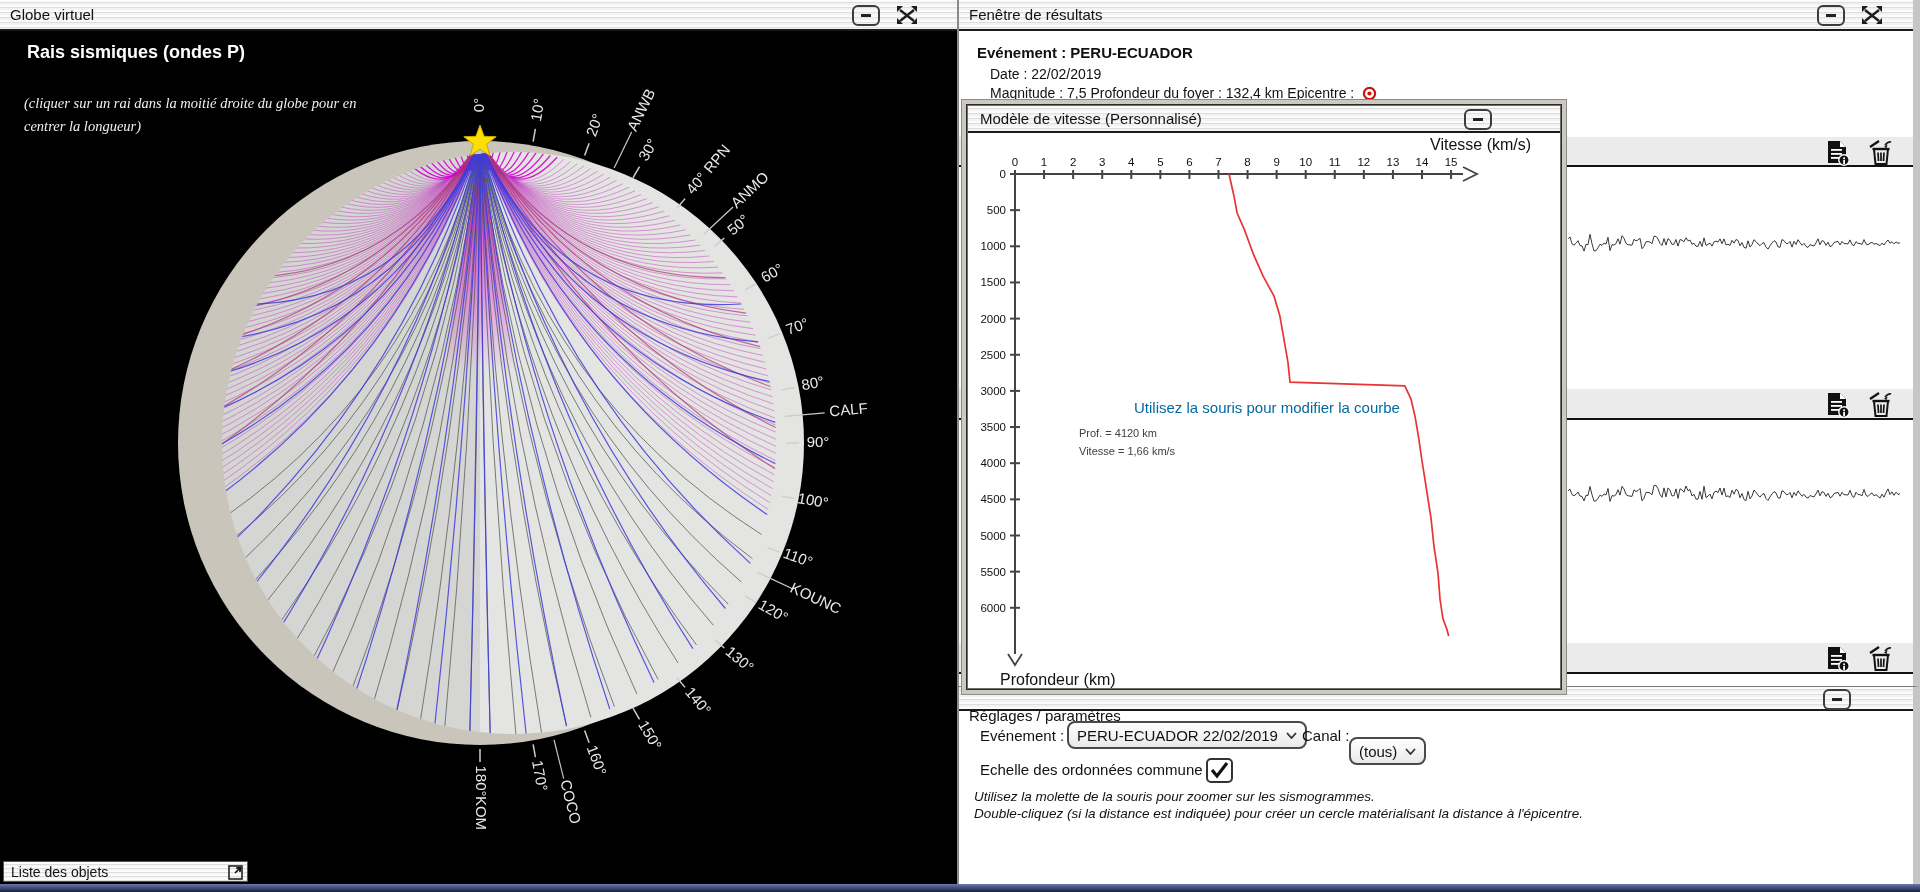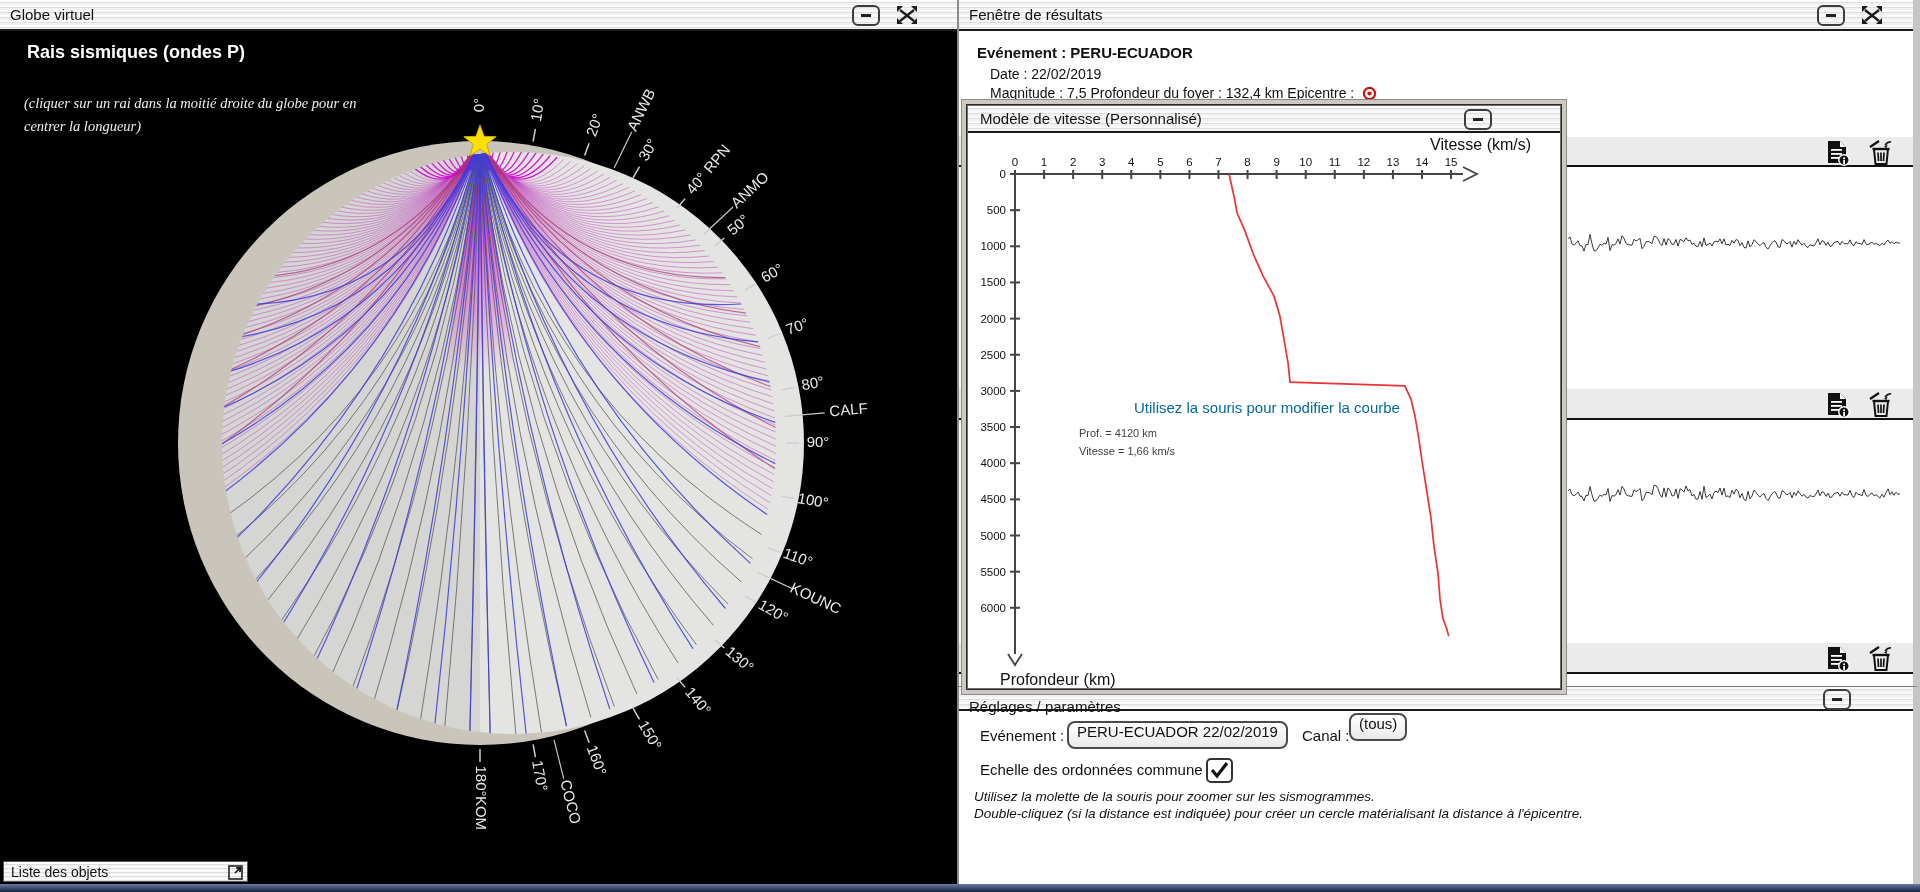"Réglages / paramètres" span.ttl { top: 11px -> 20px }
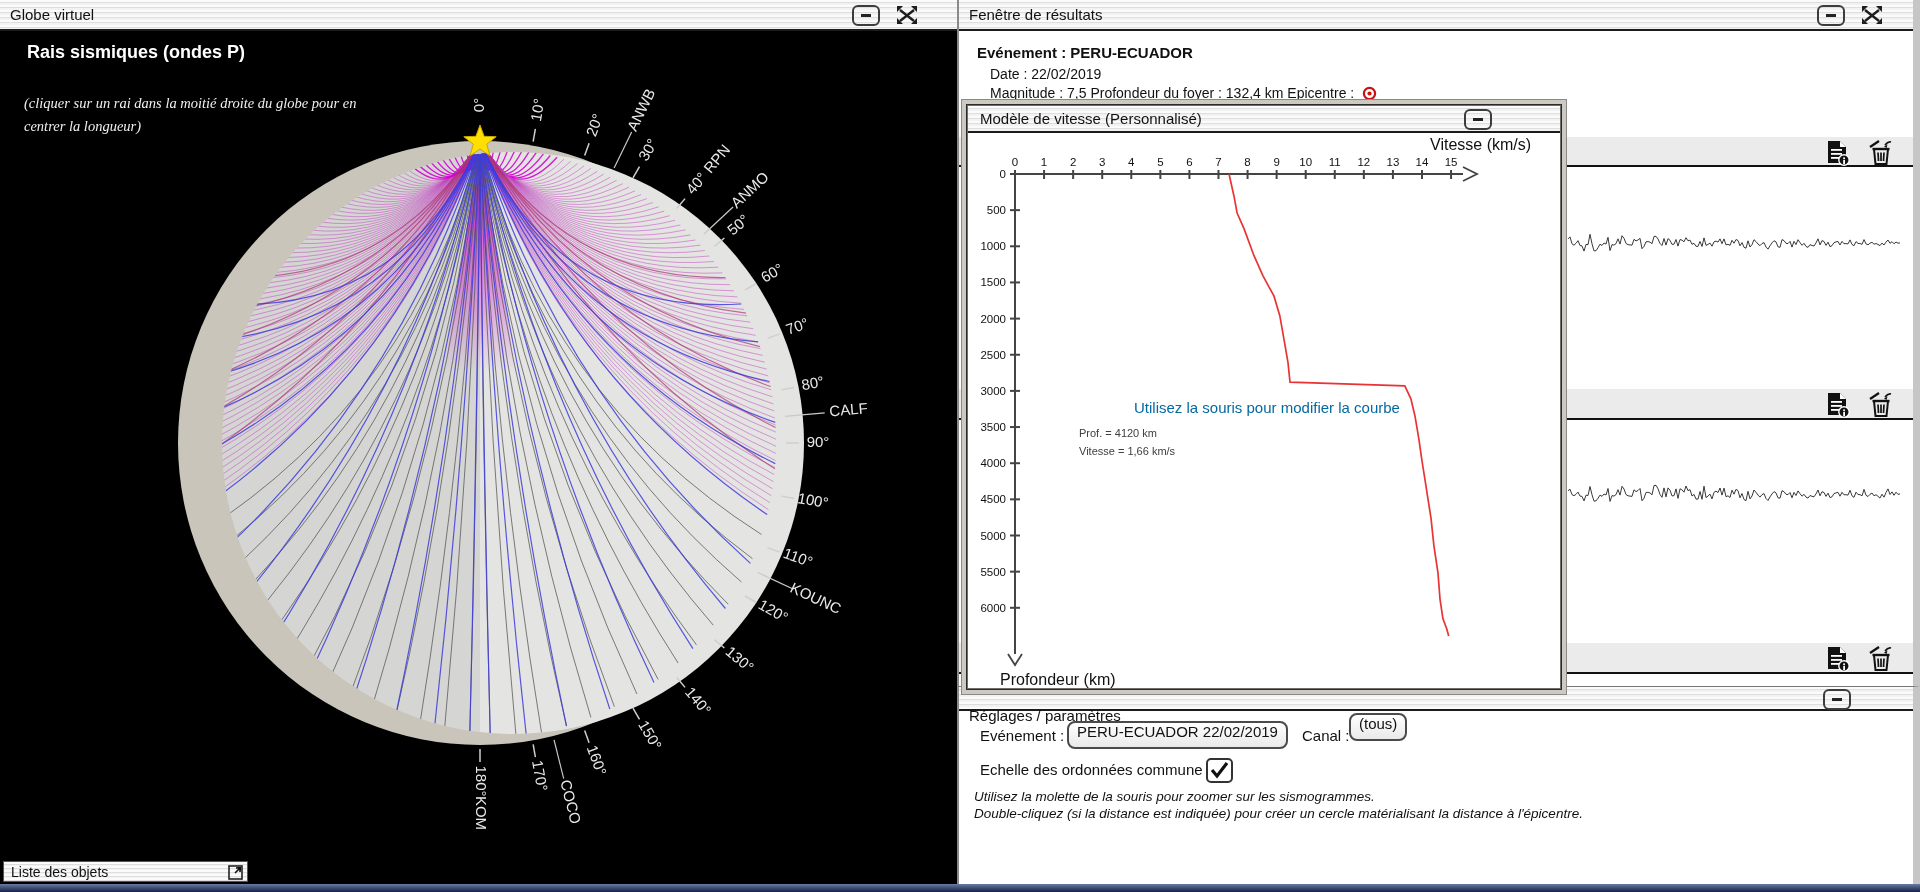"PERU-ECUADOR 22/02/2019" .dd { flex-direction: column -> none }
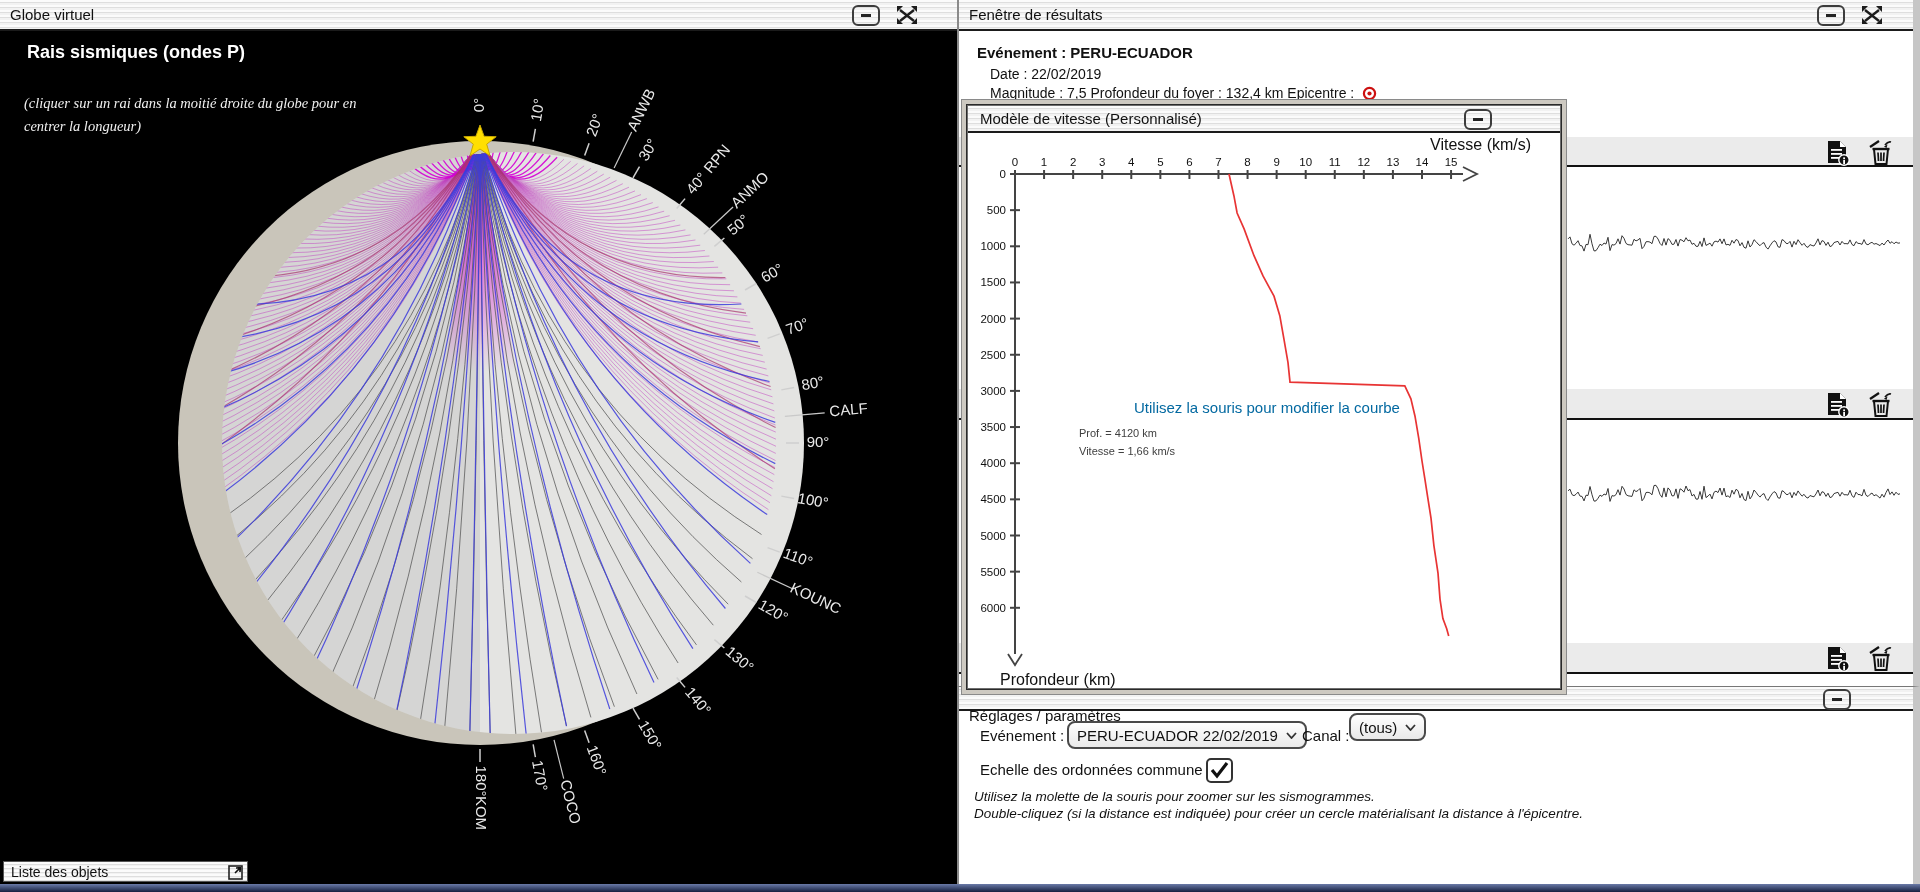"(tous)" div.dd { top: 26px -> 50px }
